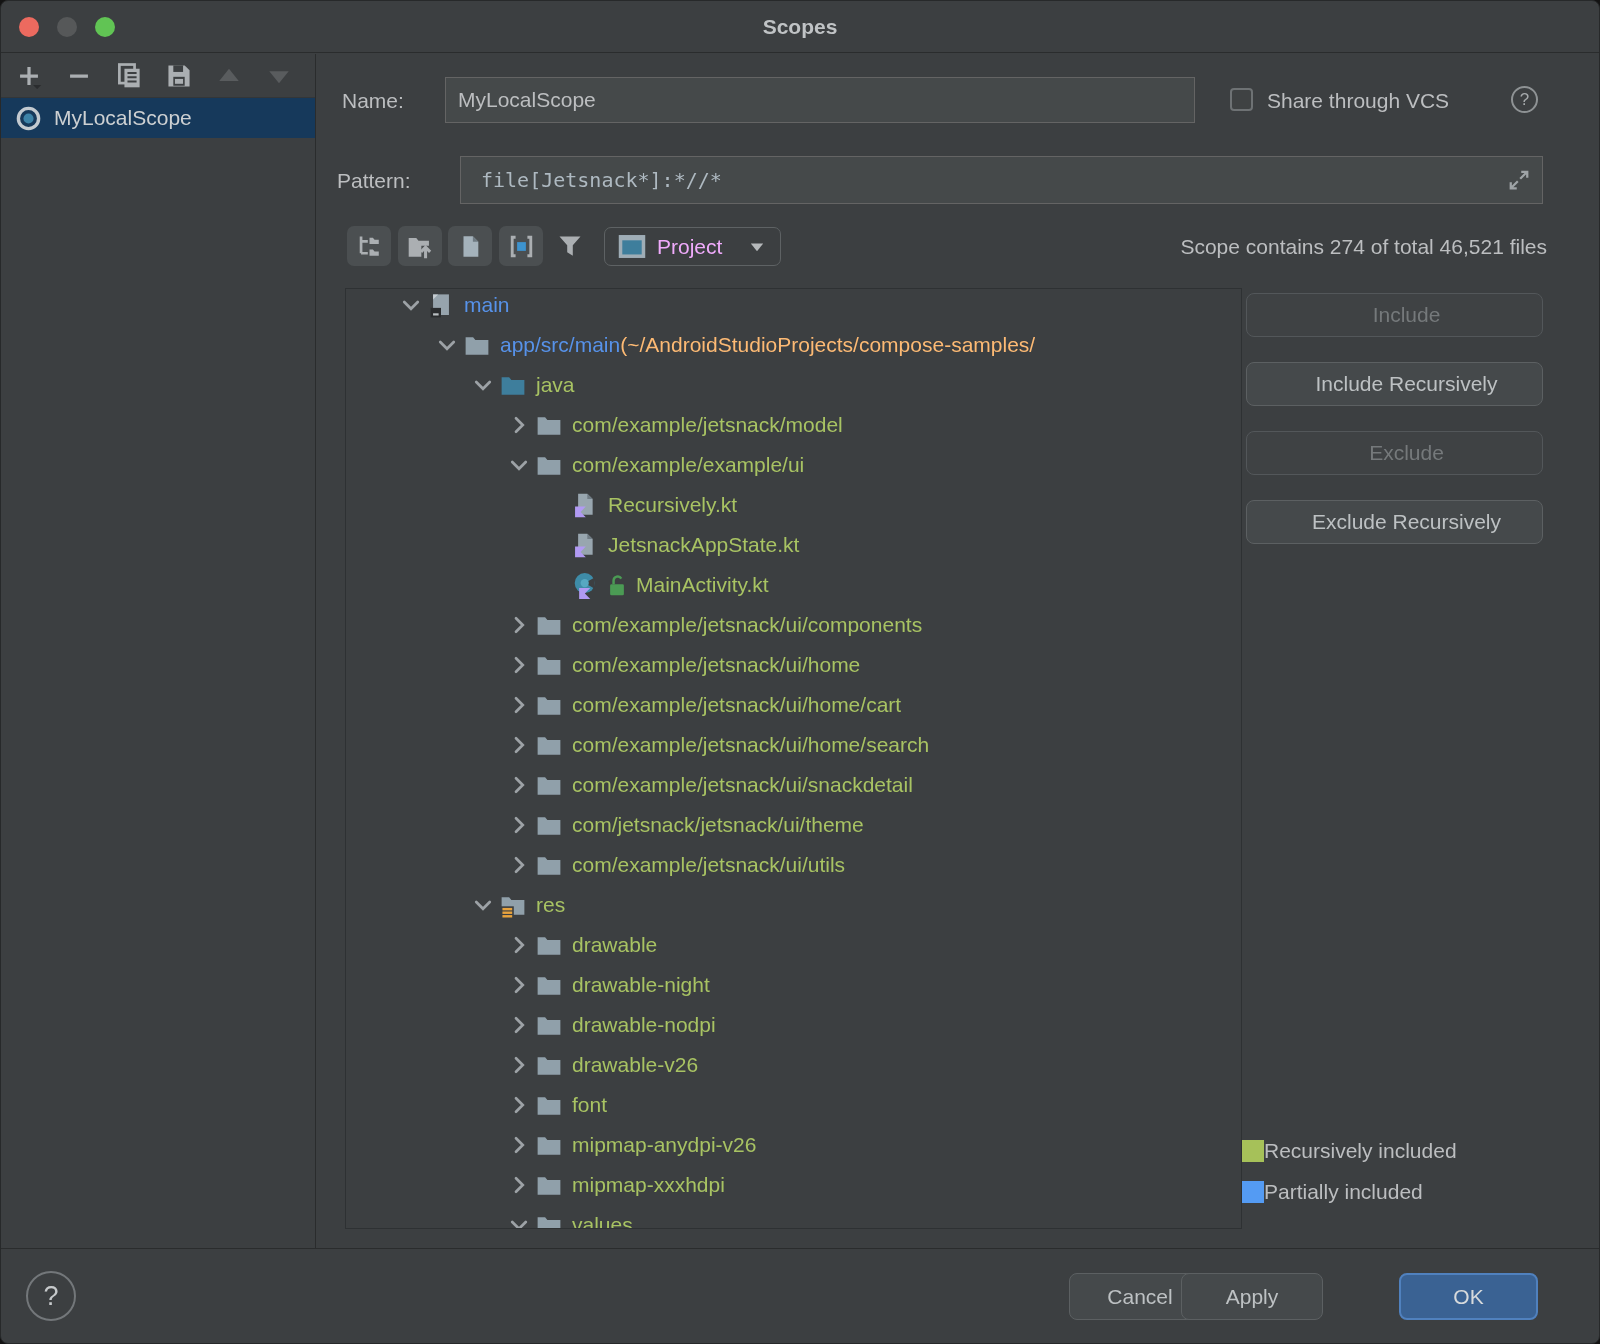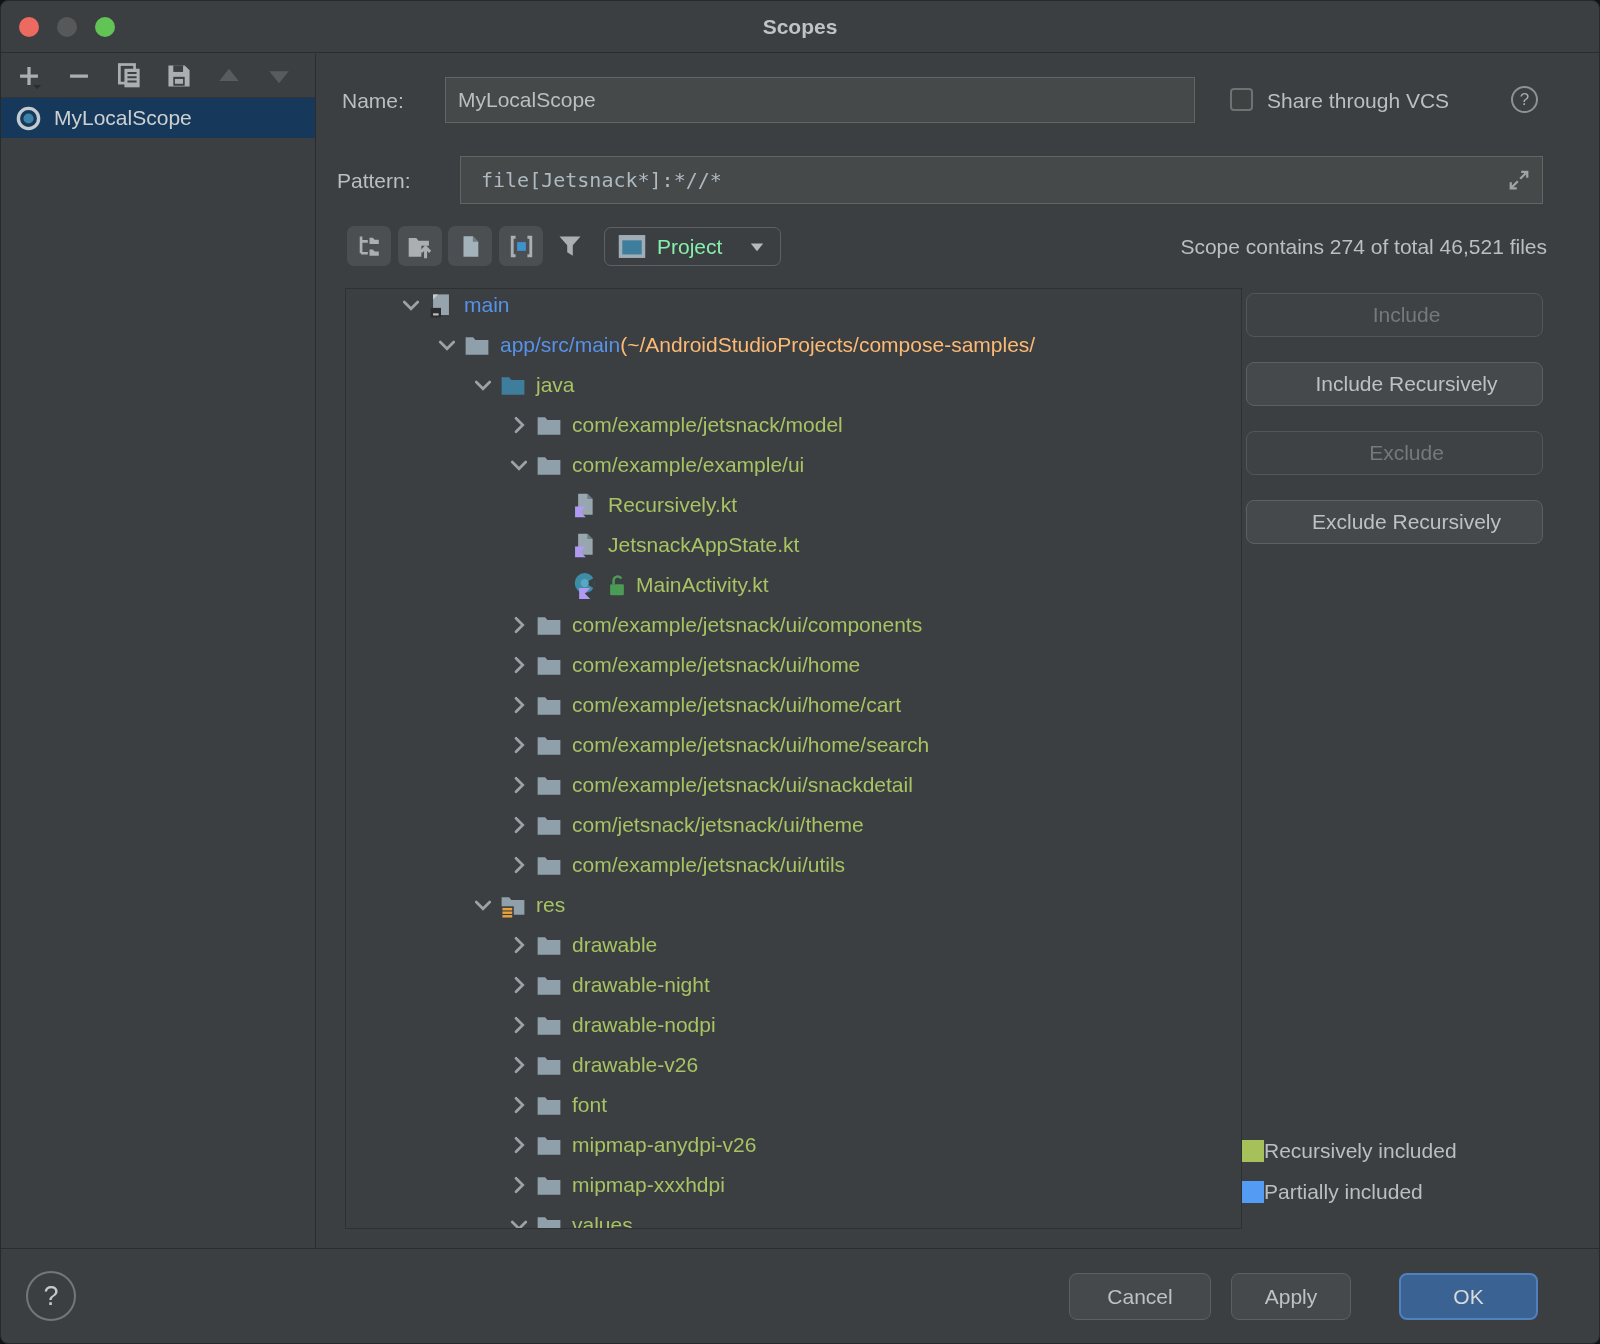"Project" #combo .label { color: #86efac -> #f0abfc }
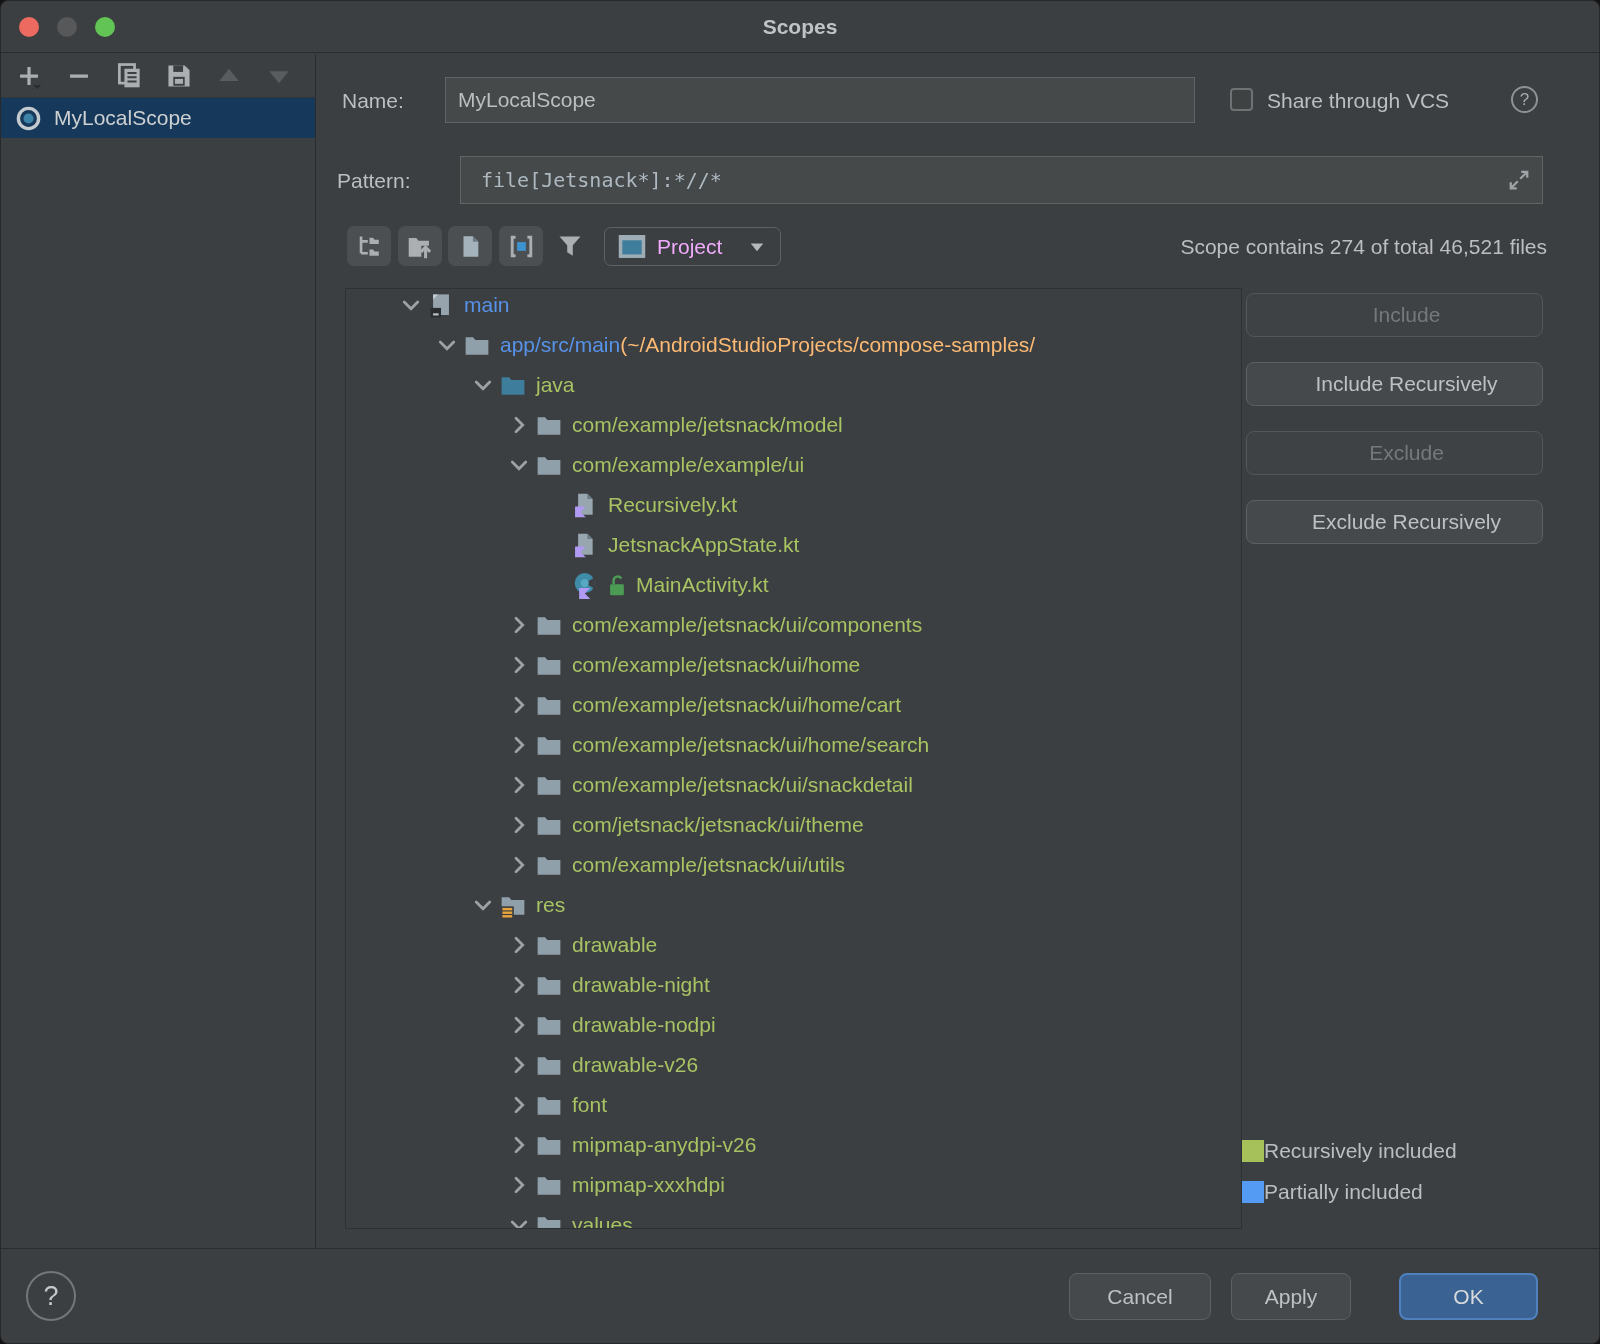"Apply" #apply-btn { left: 1230px -> 1180px; width: 120px -> 142px }
